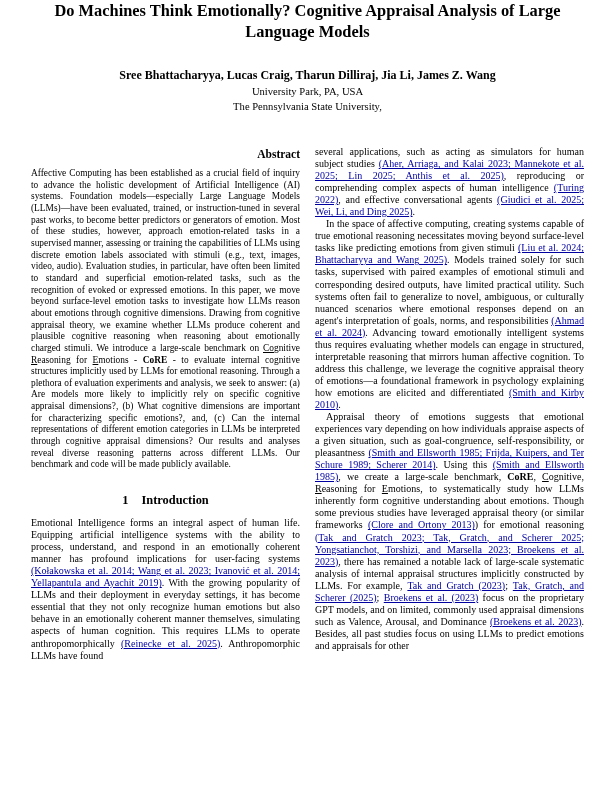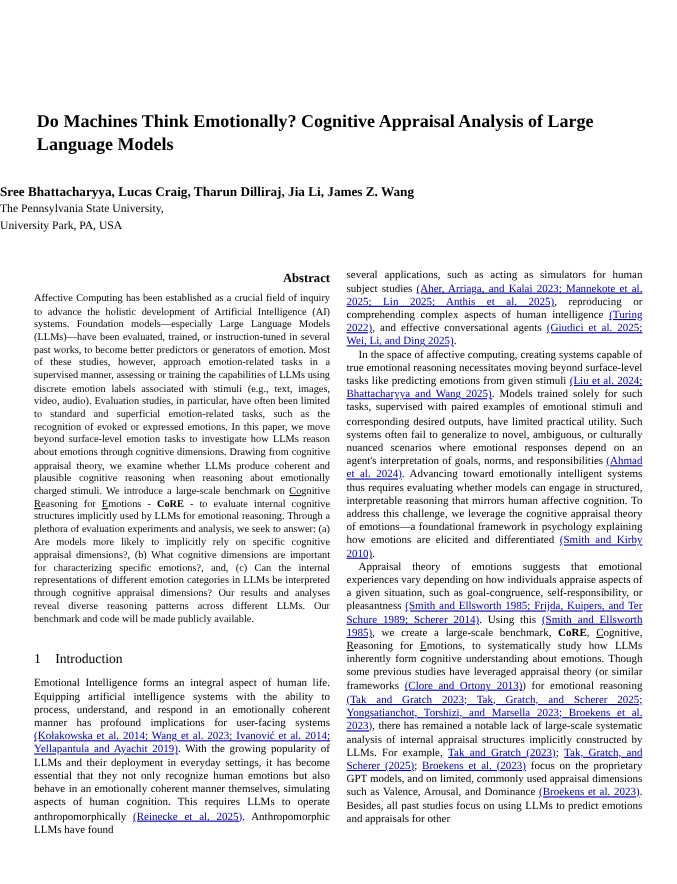"Do Machines Think Emotionally? Cognitive" .header { padding-top: 99px -> none; text-align: left -> center }
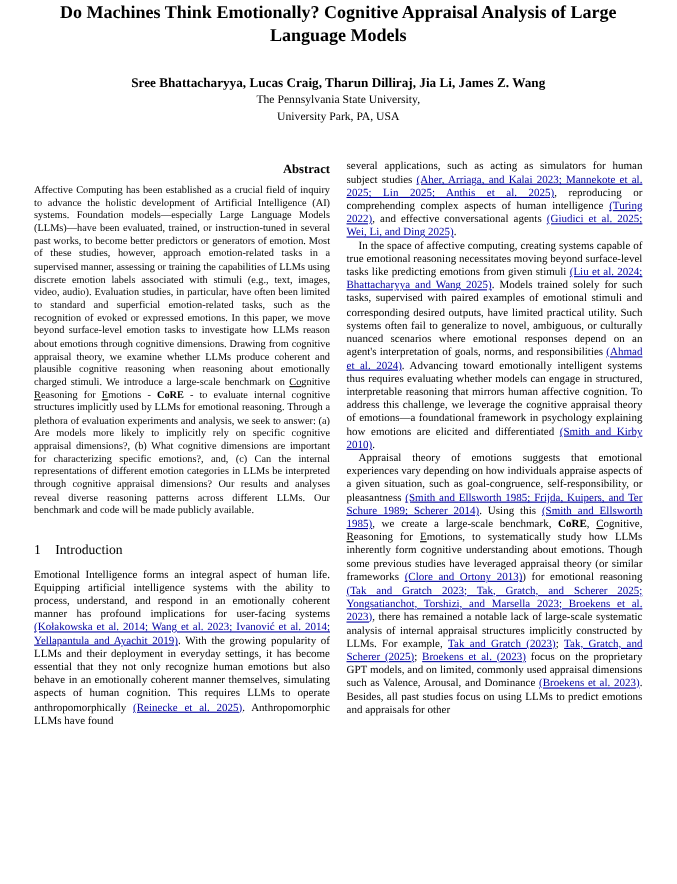"The Pennsylvania State University," div.affil { order: before "University Park, PA, USA" -> after "University Park, PA, USA" }
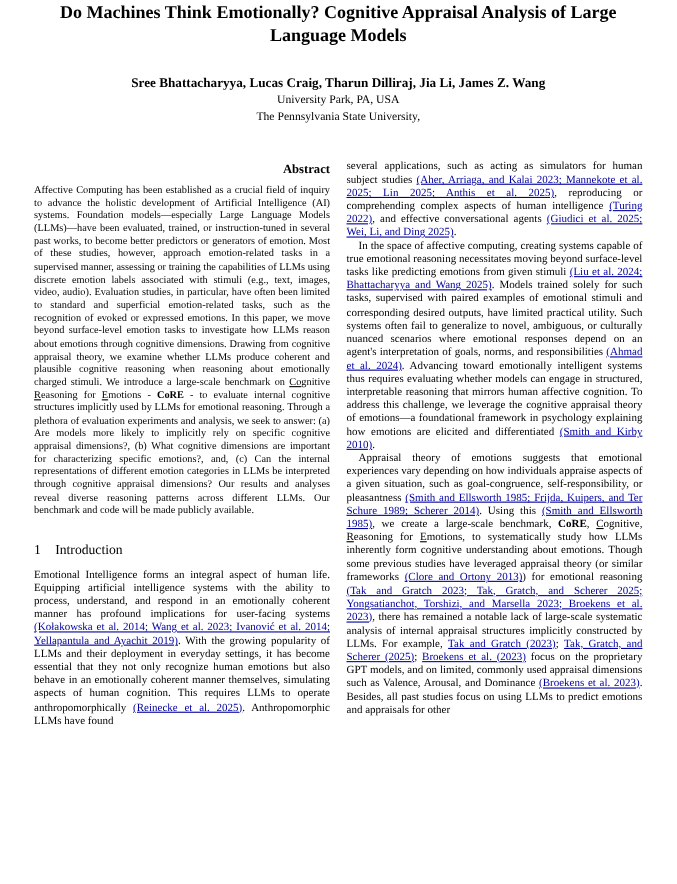"1 Introduction" .section-heading { font-weight: normal -> bold; text-align: left -> center }
